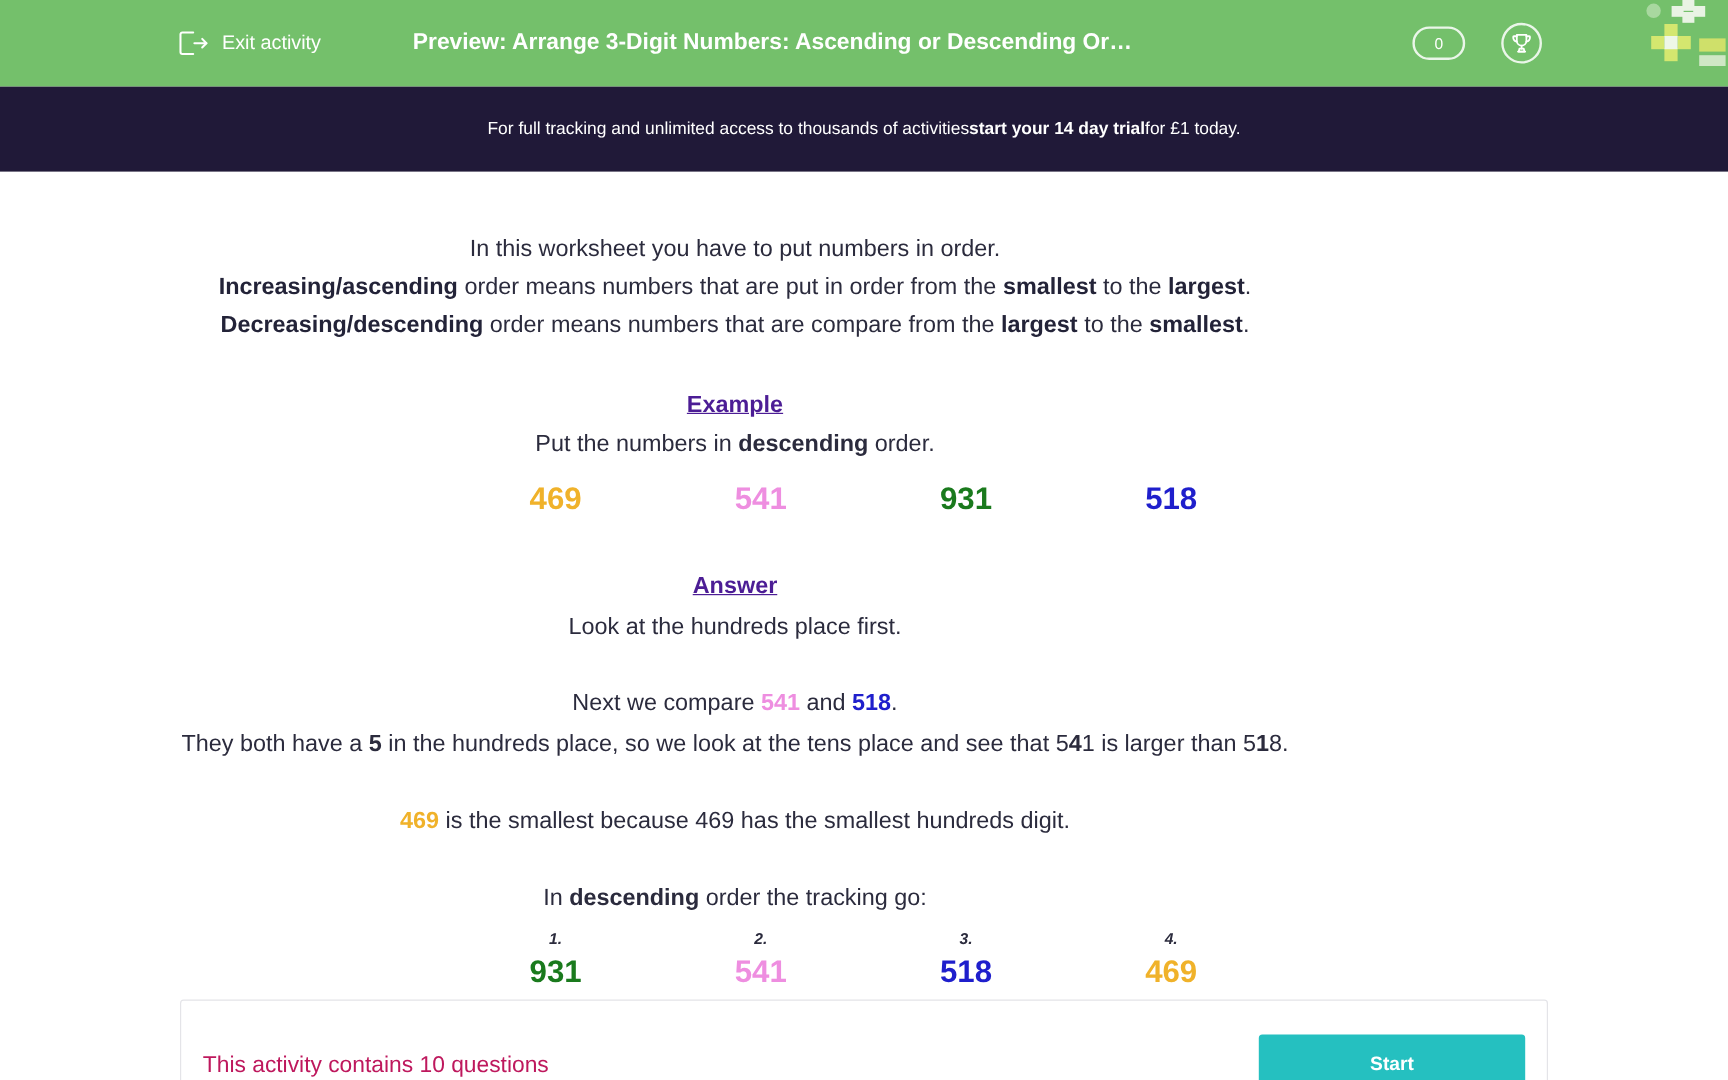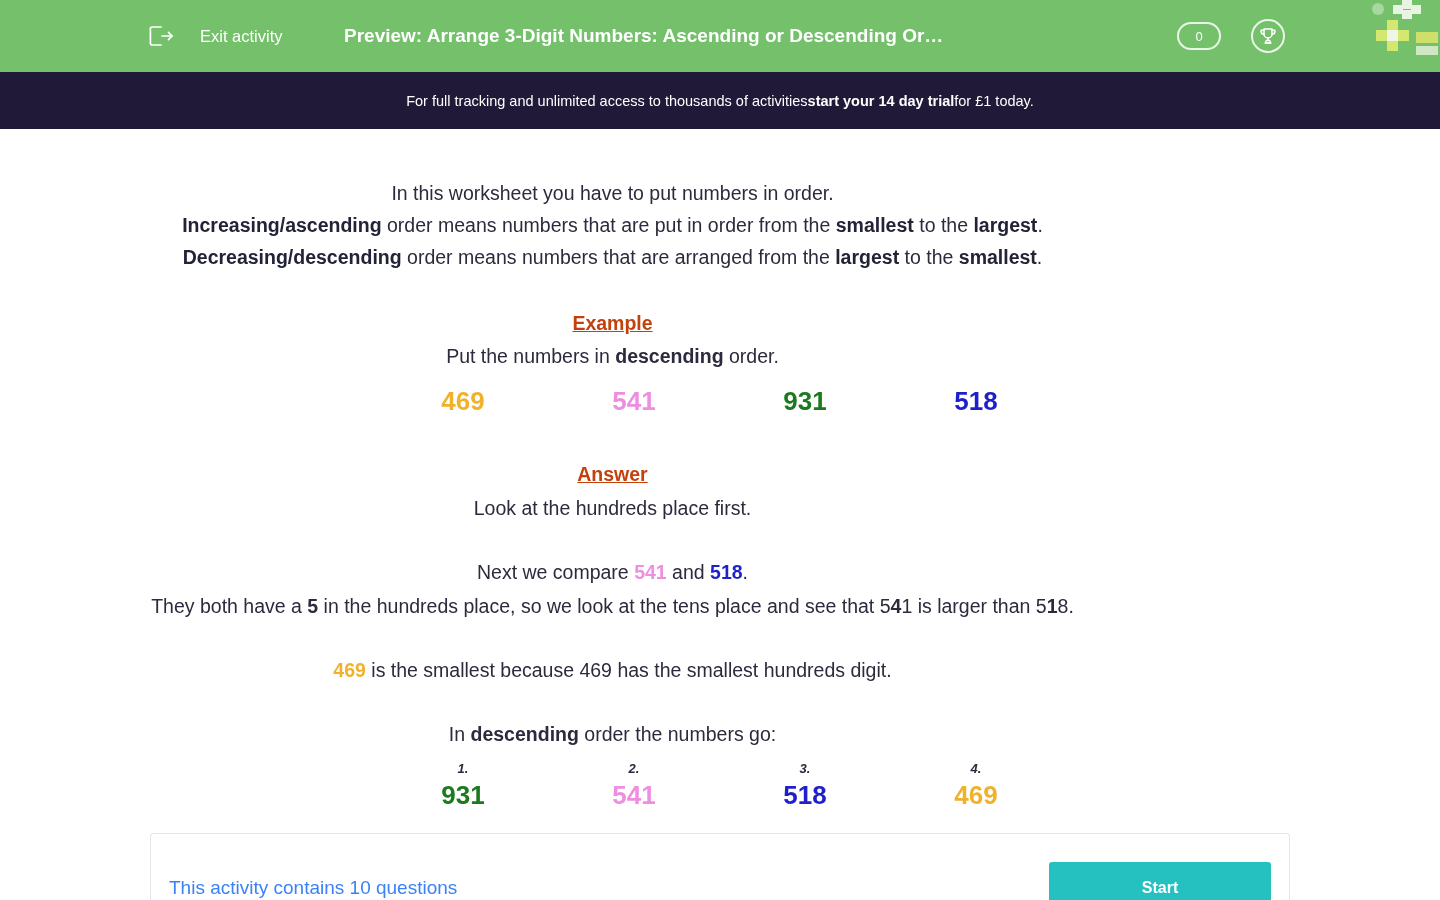"Exit activity" .exit-activity { gap: 26px -> 11px }
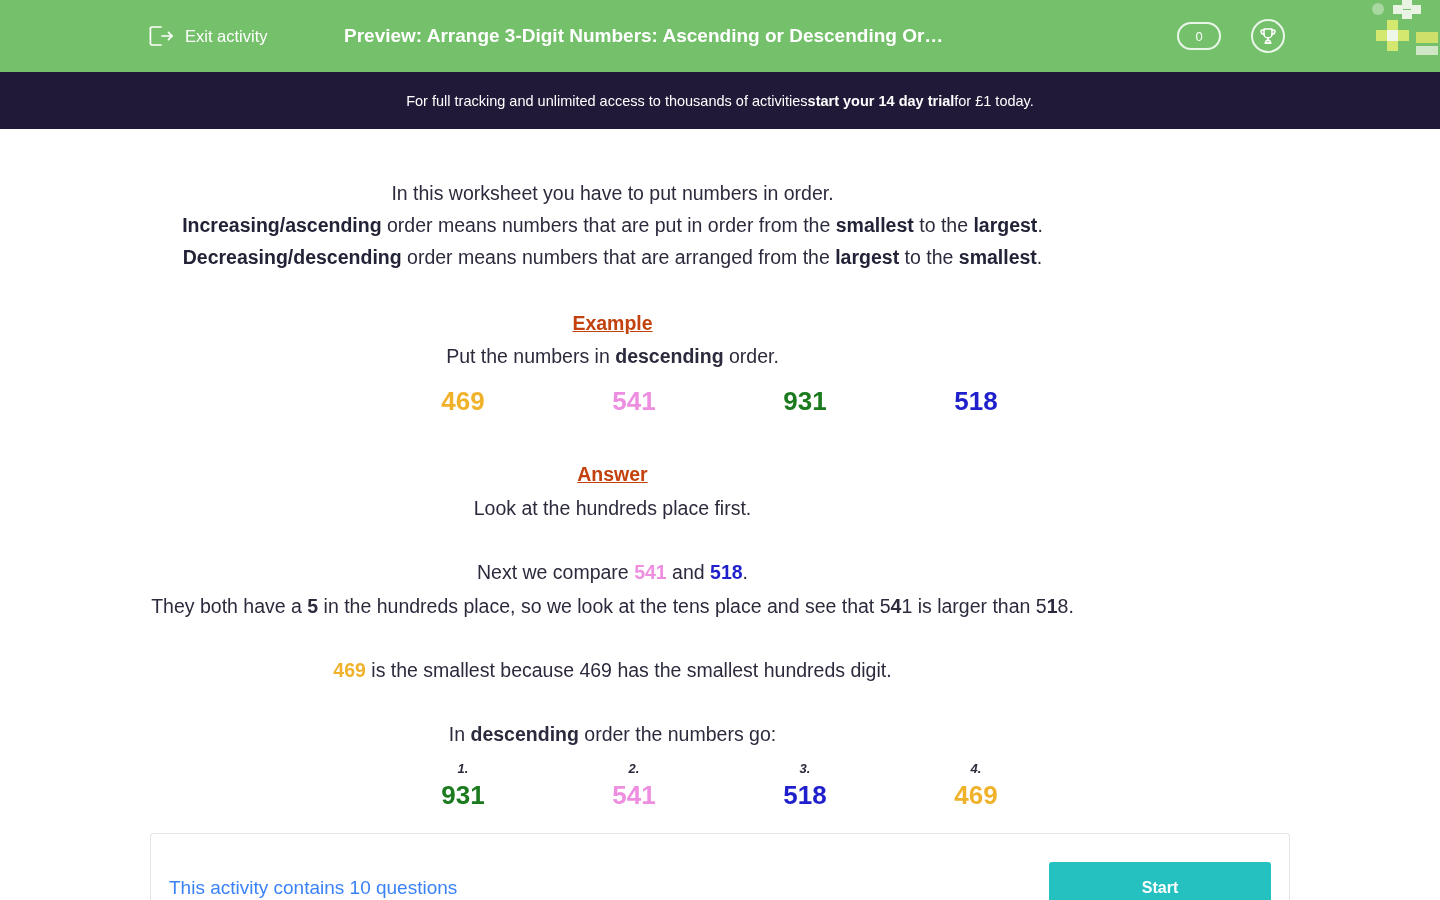"For full tracking and unlimited" .promo-banner { height: 57px -> 71px }
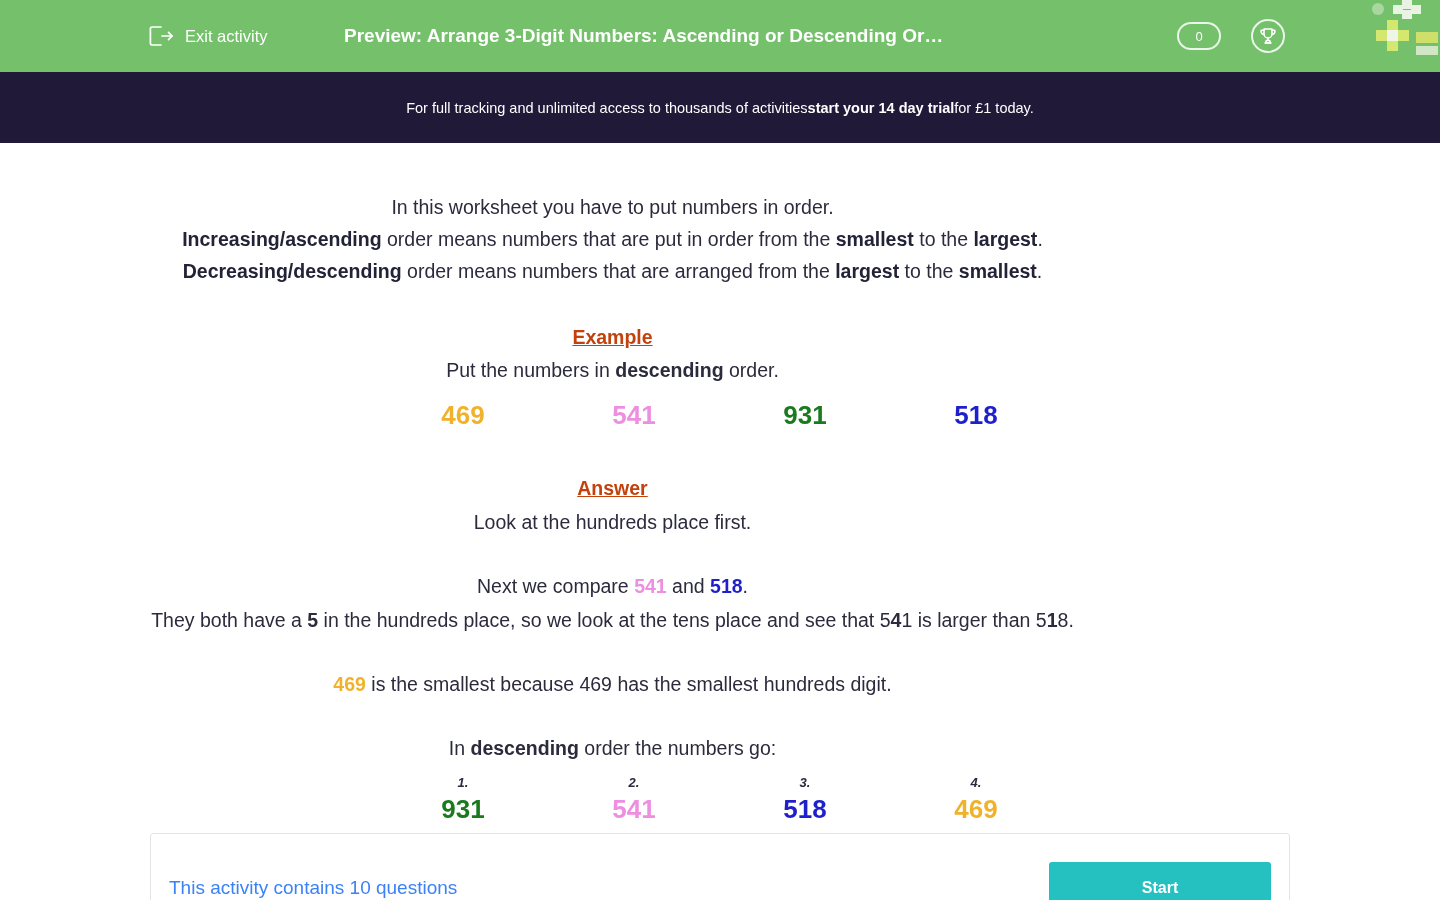"order means numbers that are arranged" span { text: arranged -> compare }
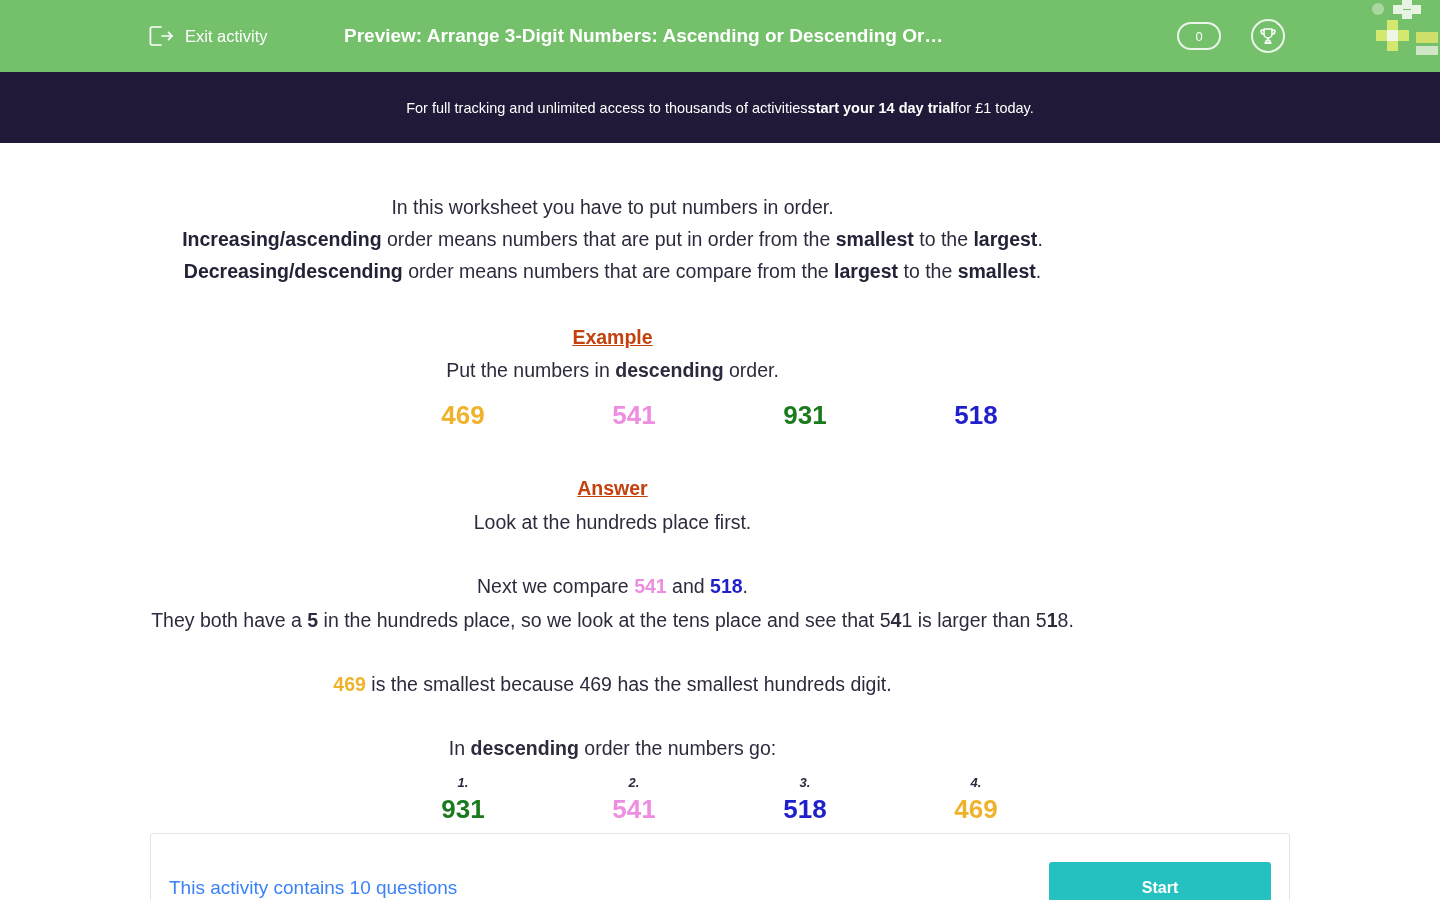"Example" .section-head { color: #c2410c -> #4c1d95 }
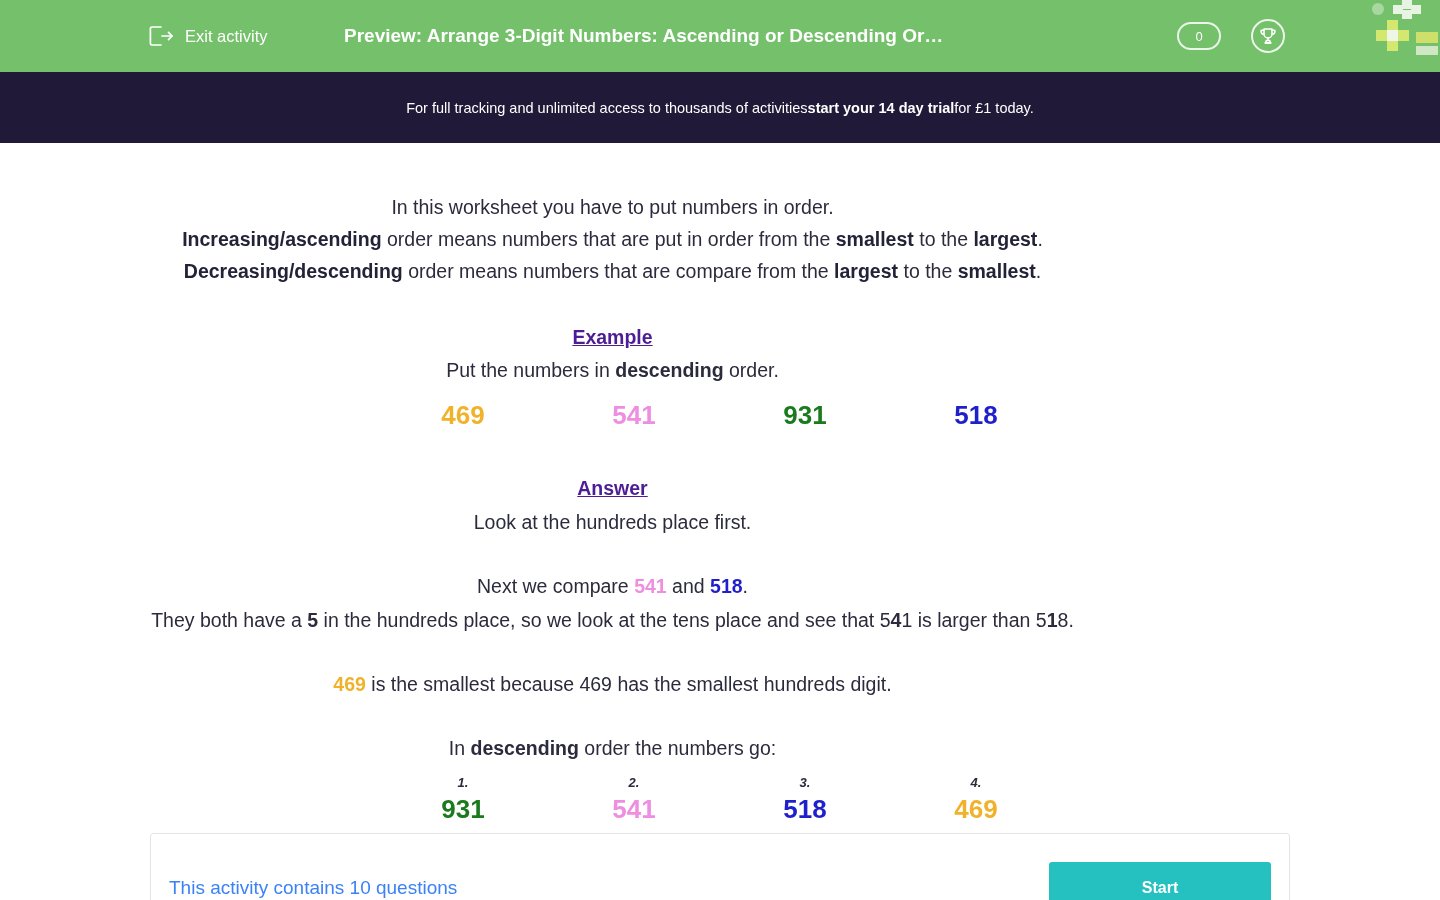"order the numbers go:" span { text: numbers -> tracking }
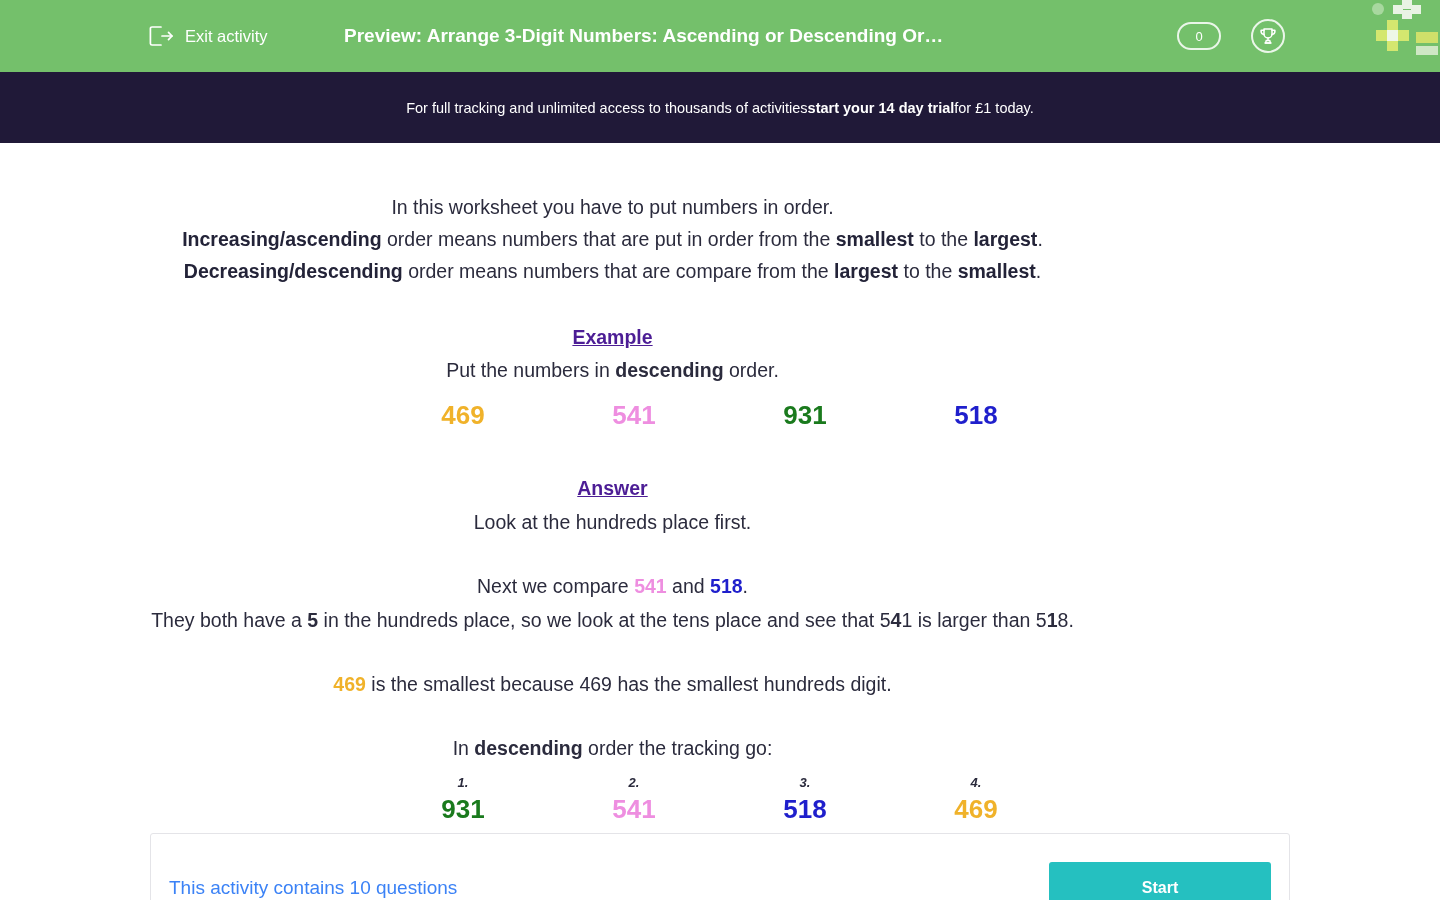"This activity contains 10 questions" .activity-count { color: #3b82f6 -> #be185d }
